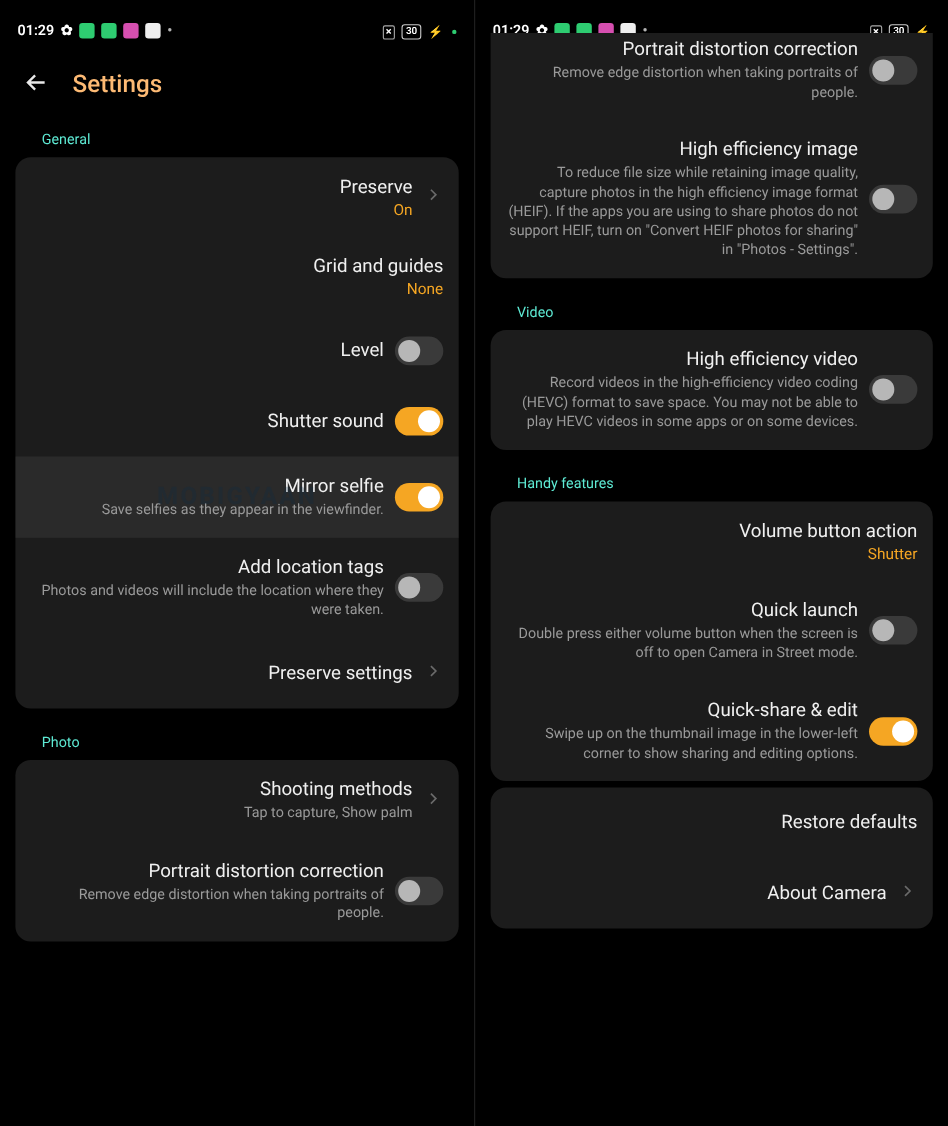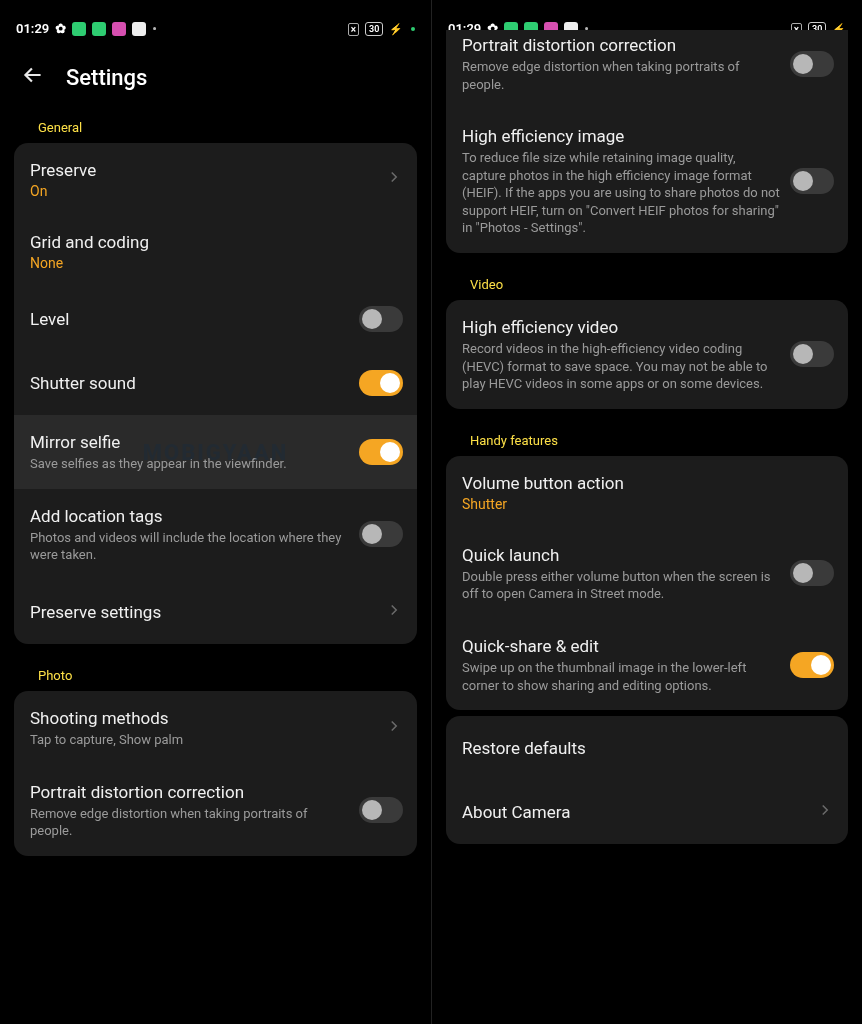"Portrait distortion correction" .card { text-align: none -> right }
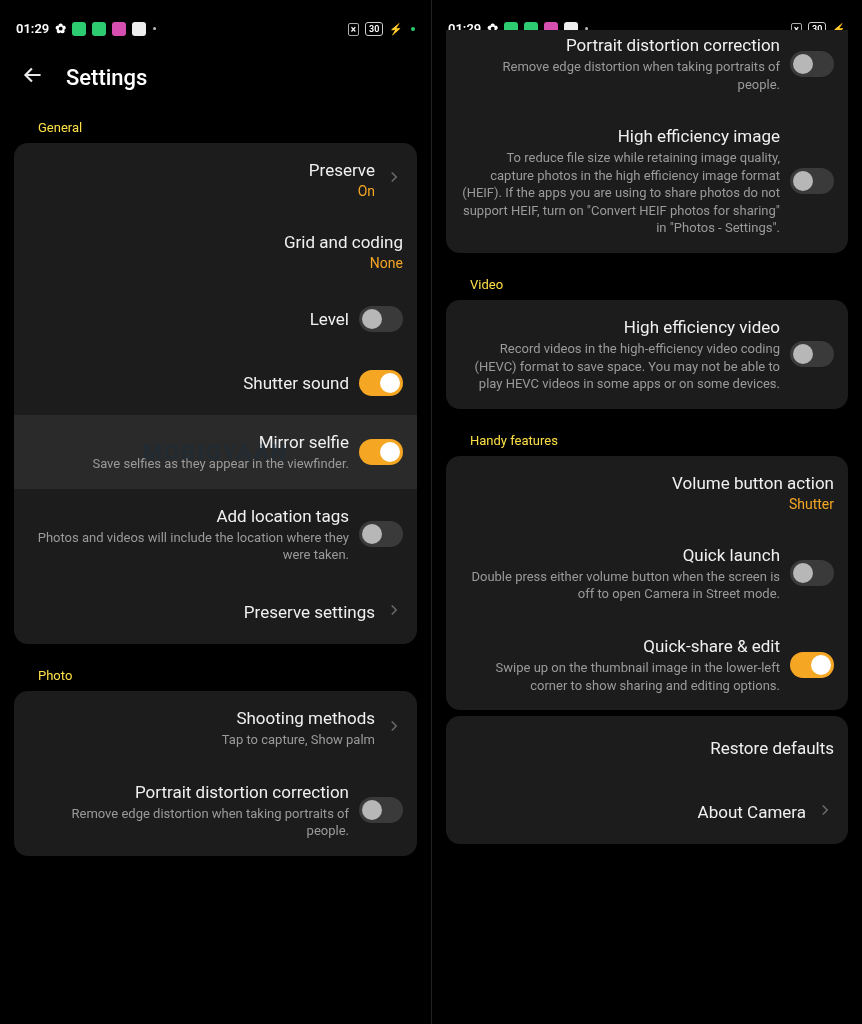"Settings" .header .title { color: #ffffff -> #fdba74 }
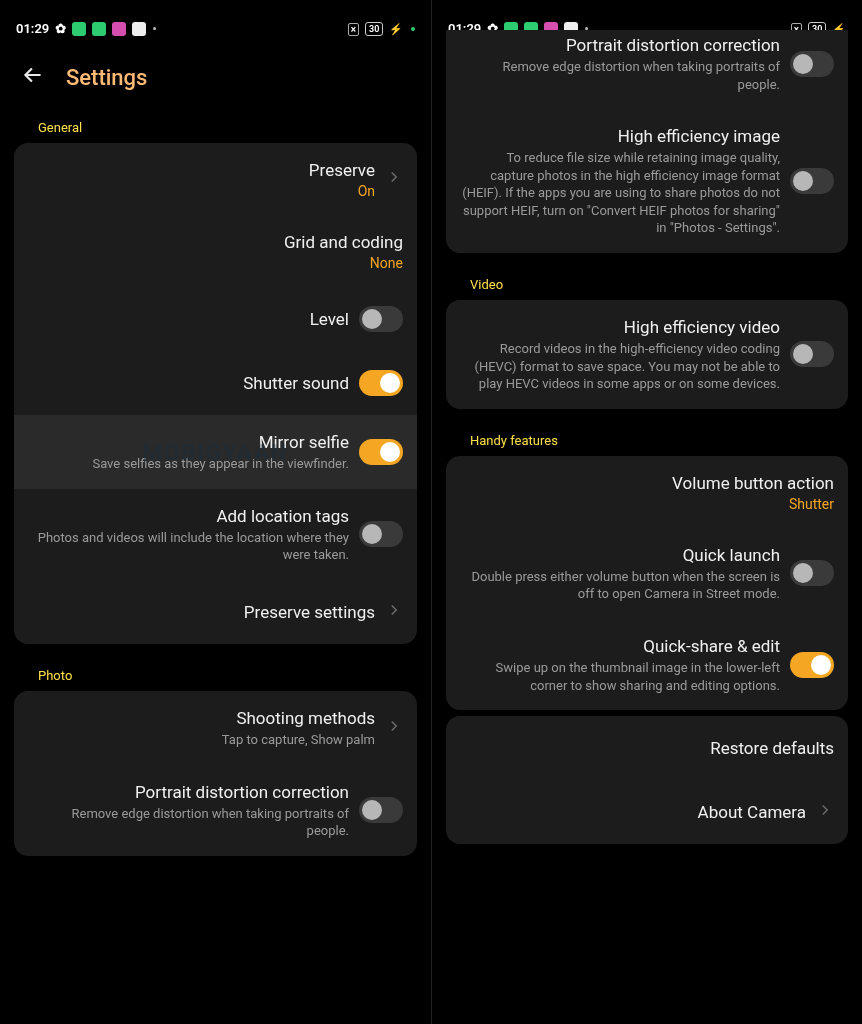"General" .section-label { color: #fde047 -> #5eead4 }
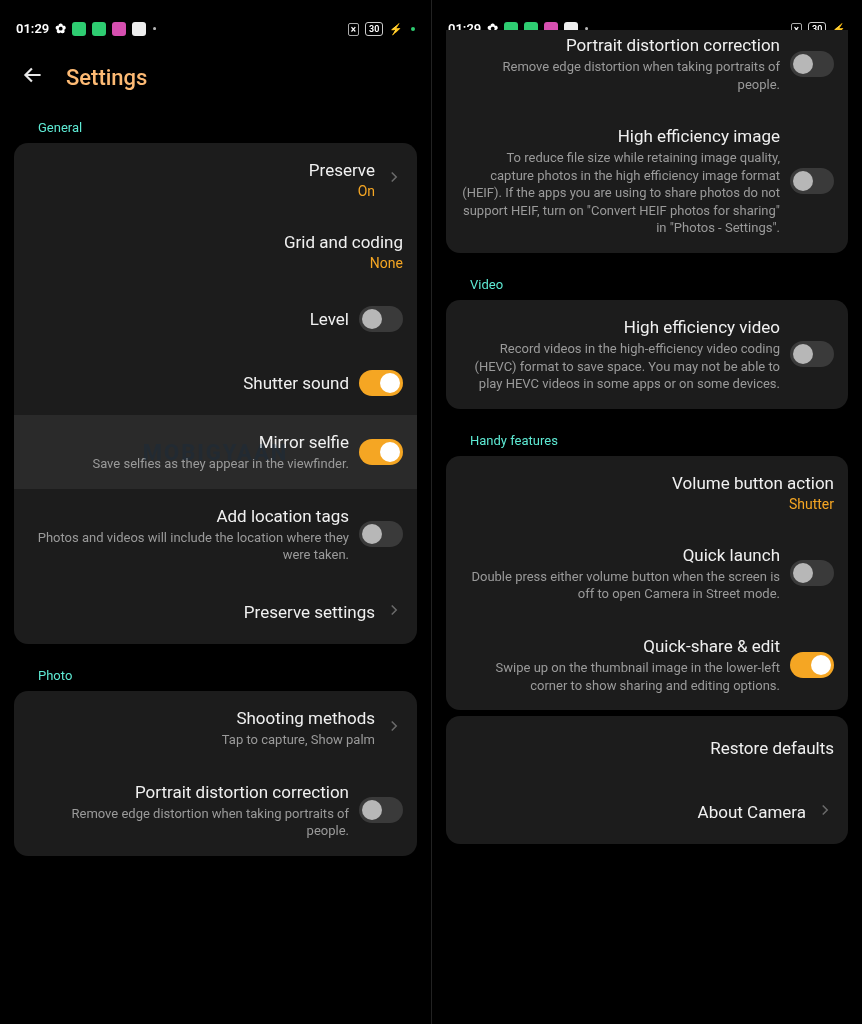"Grid and coding" div.row-title { text: coding -> guides }
